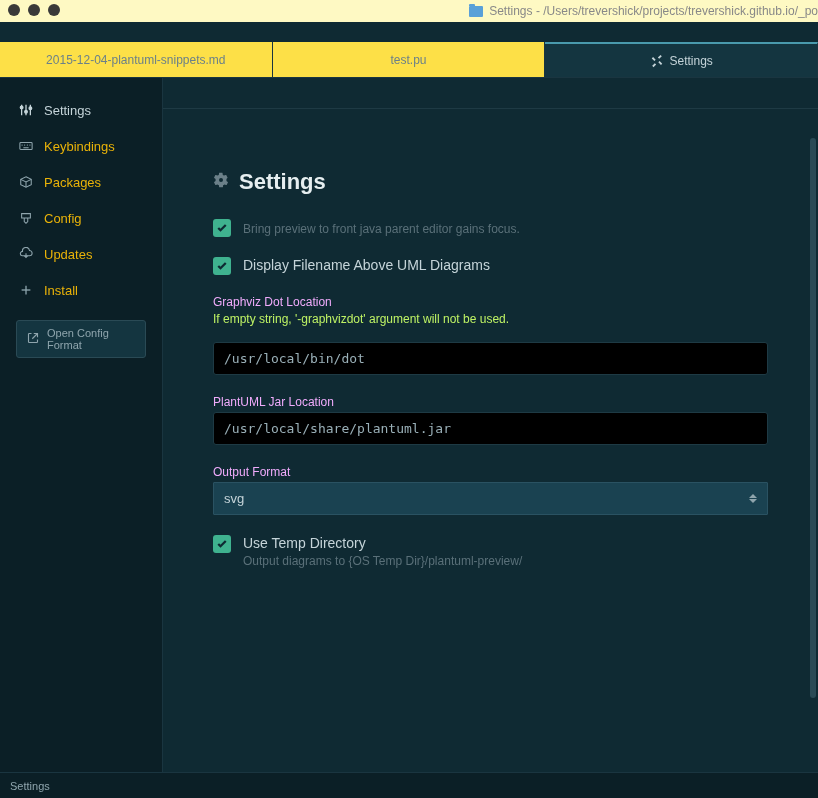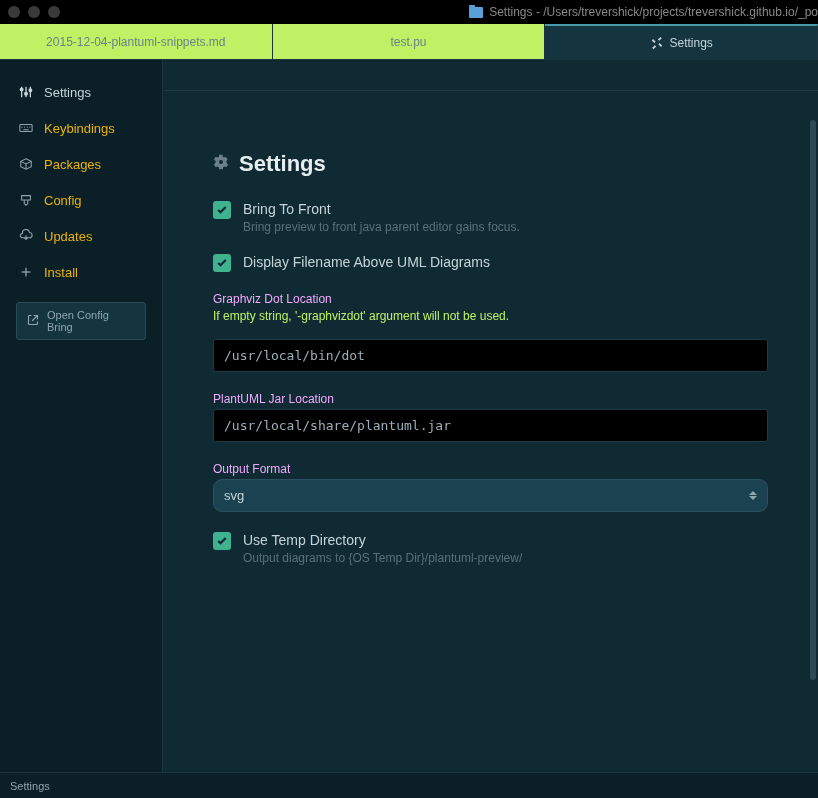"Settings -" .titlebar { align-items: center -> flex-start; background: #000000 -> #fef9c3; padding: 12px 8px -> 4px 8px }
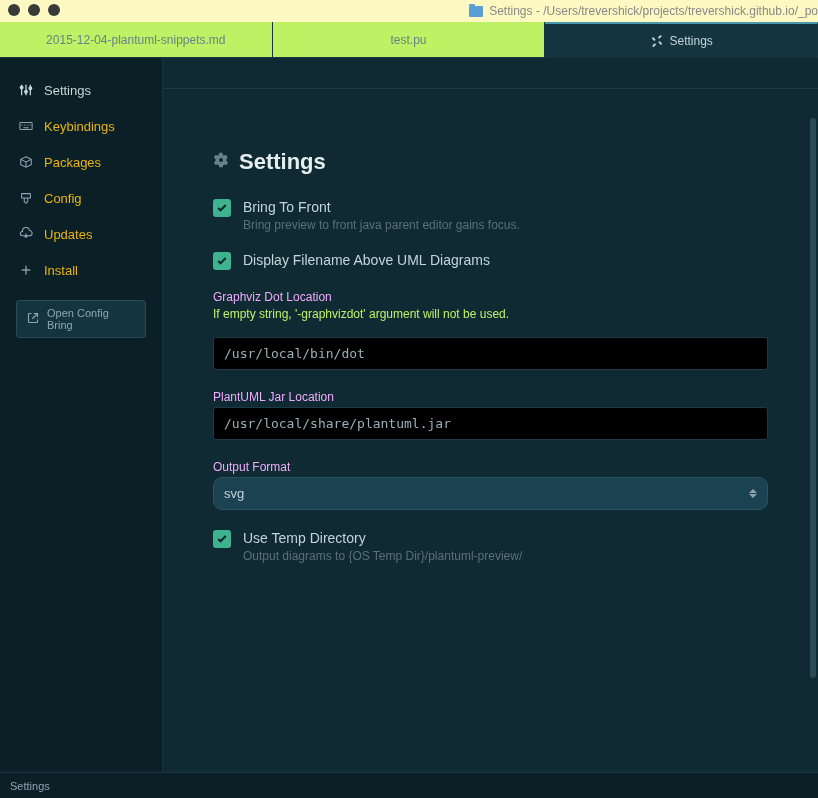"2015-12-04-plantuml-snippets.md" .tabs { background: #bef264 -> #fde047; margin-top: none -> 20px }
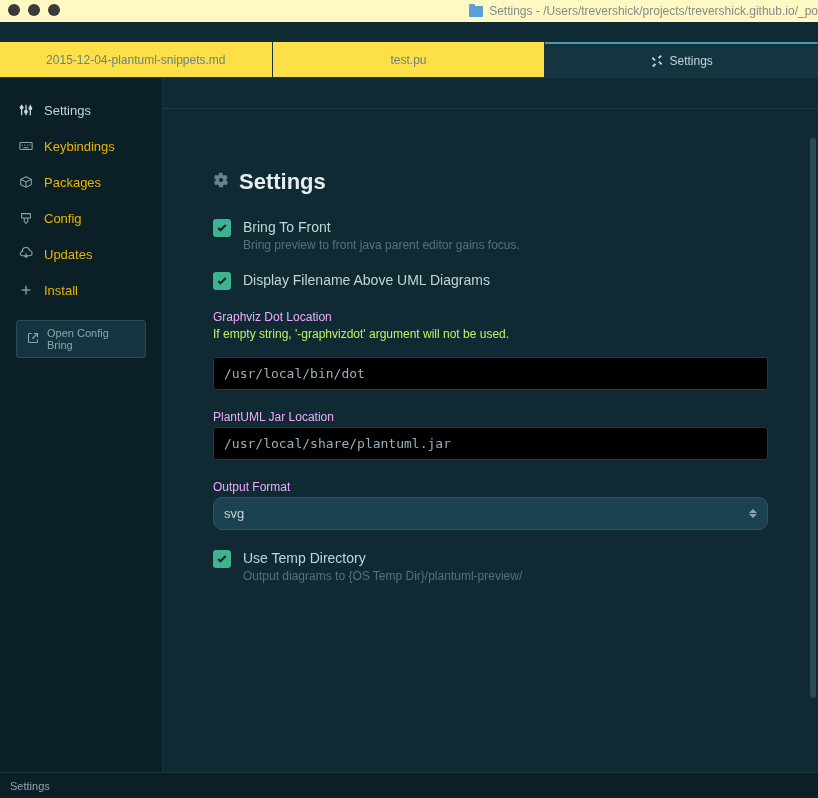"Bring To Front" div.checkbox-label { html: <div>Bring To Front</div> -> none }
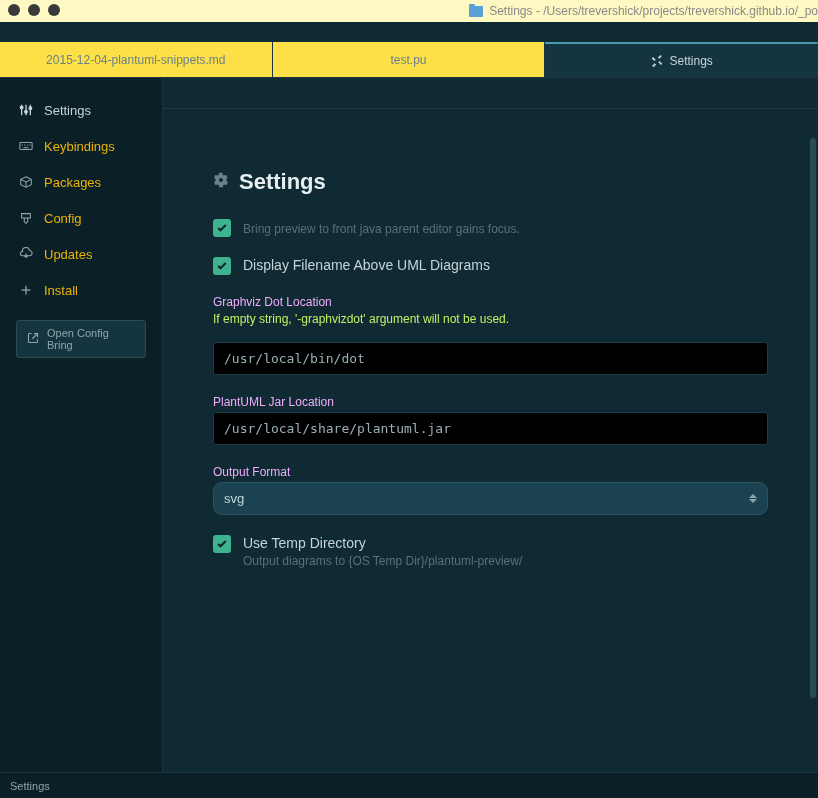"Open Config Bring" span { text: Bring -> Format }
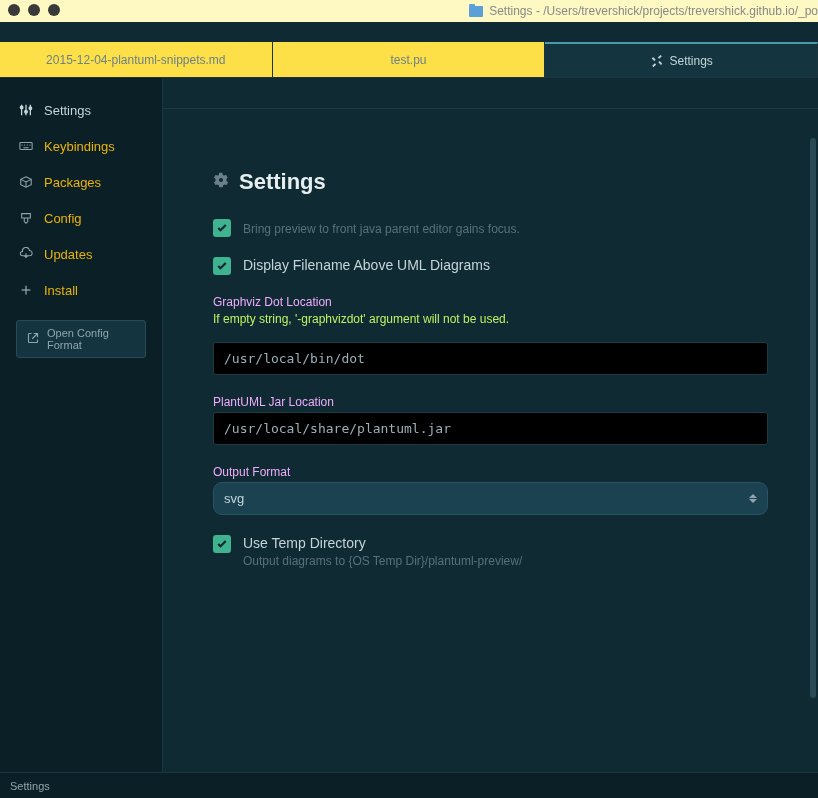"svg" .select-input { border-radius: 9px -> 1px }
